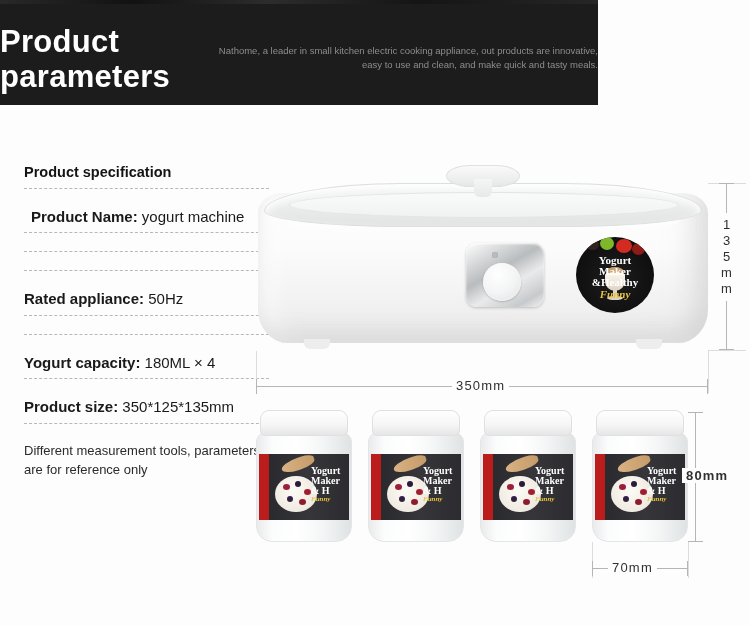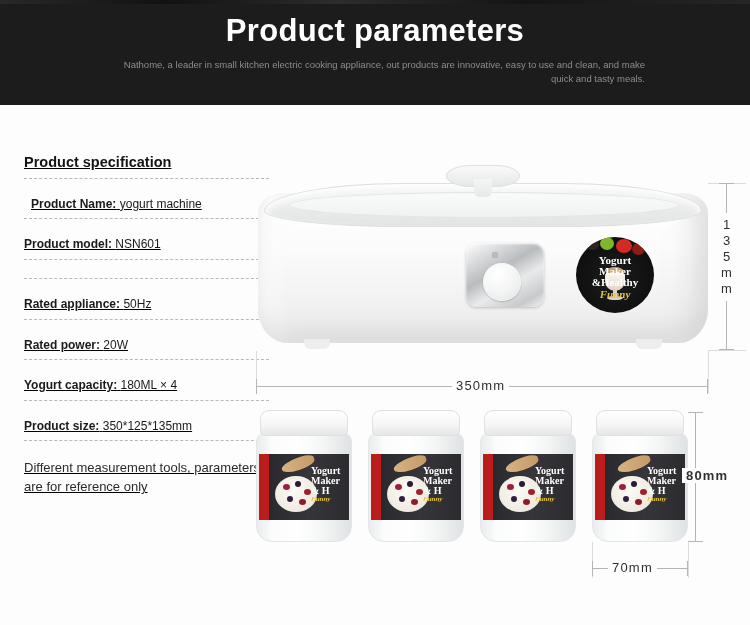"Product parameters" .header { flex-direction: column -> none; width: 750px -> 598px }
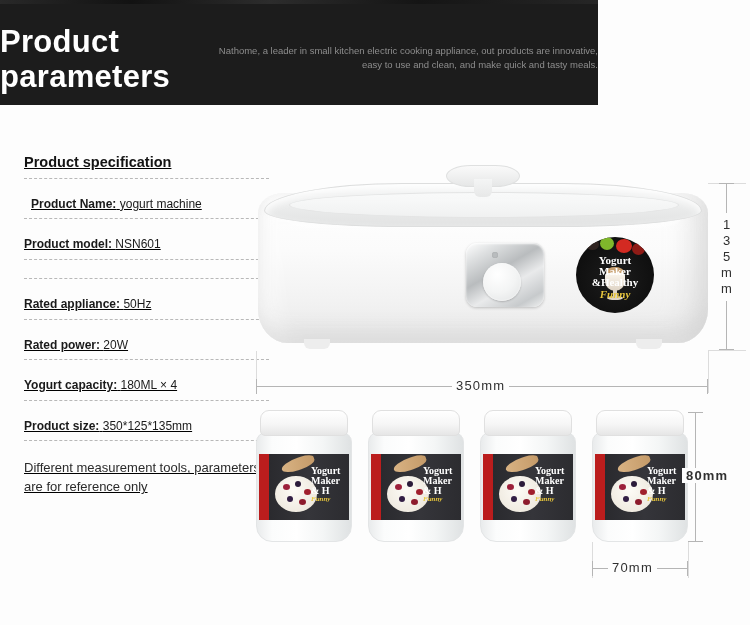"Product specification" .spec-list { text-decoration: underline -> none; top: 48px -> 58px }
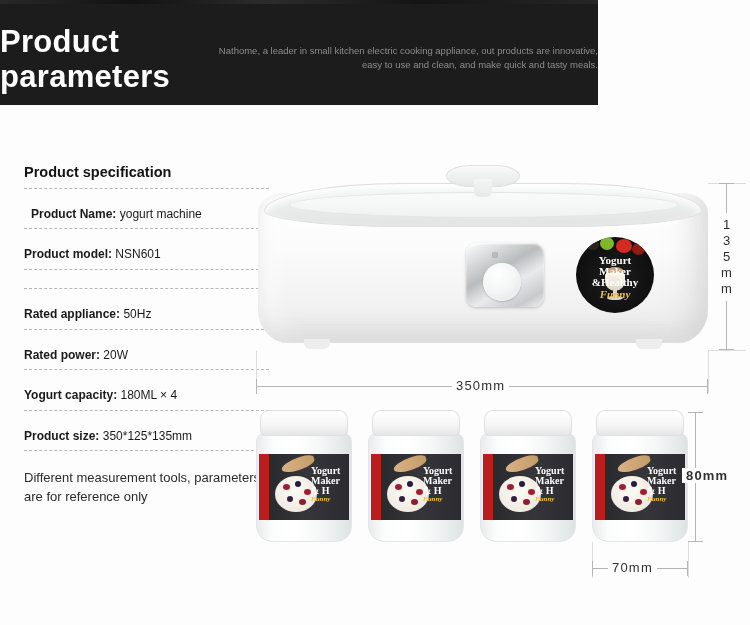"Product Name: yogurt machine" .spec-text { font-size: 12px -> 15px }
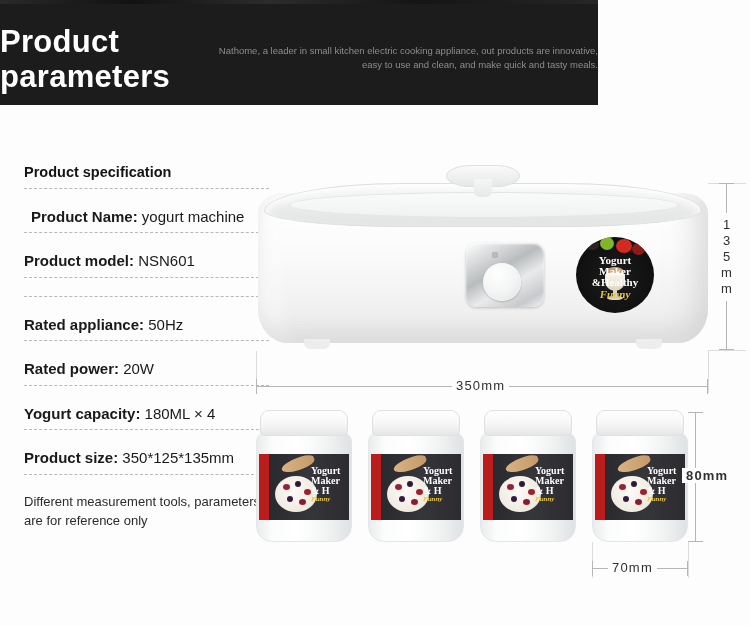"Product model: NSN601" div.spec-text { html: <div> <span>Product model:</span> <span>NSN601</span> </div> -> none }
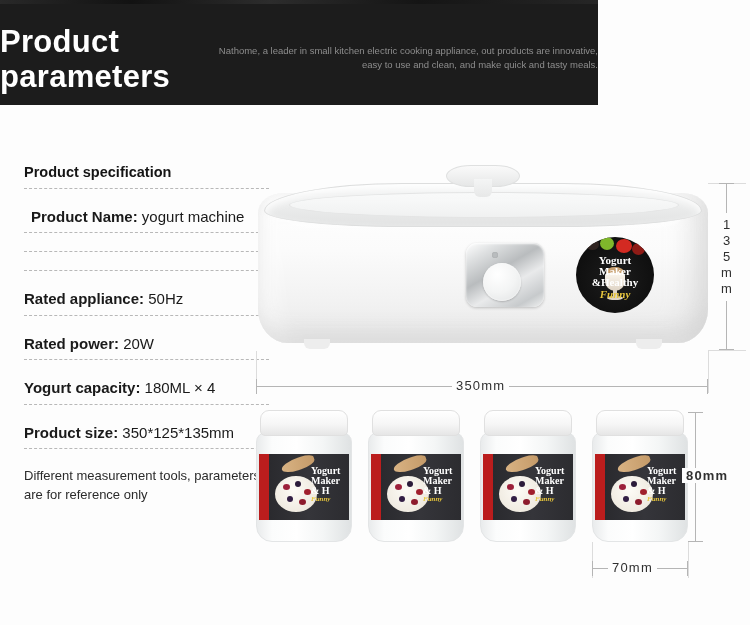"Rated power: 20W" div.spec-text { html: <div> <span>Rated power:</span> <span>20W</span> </div> -> none }
